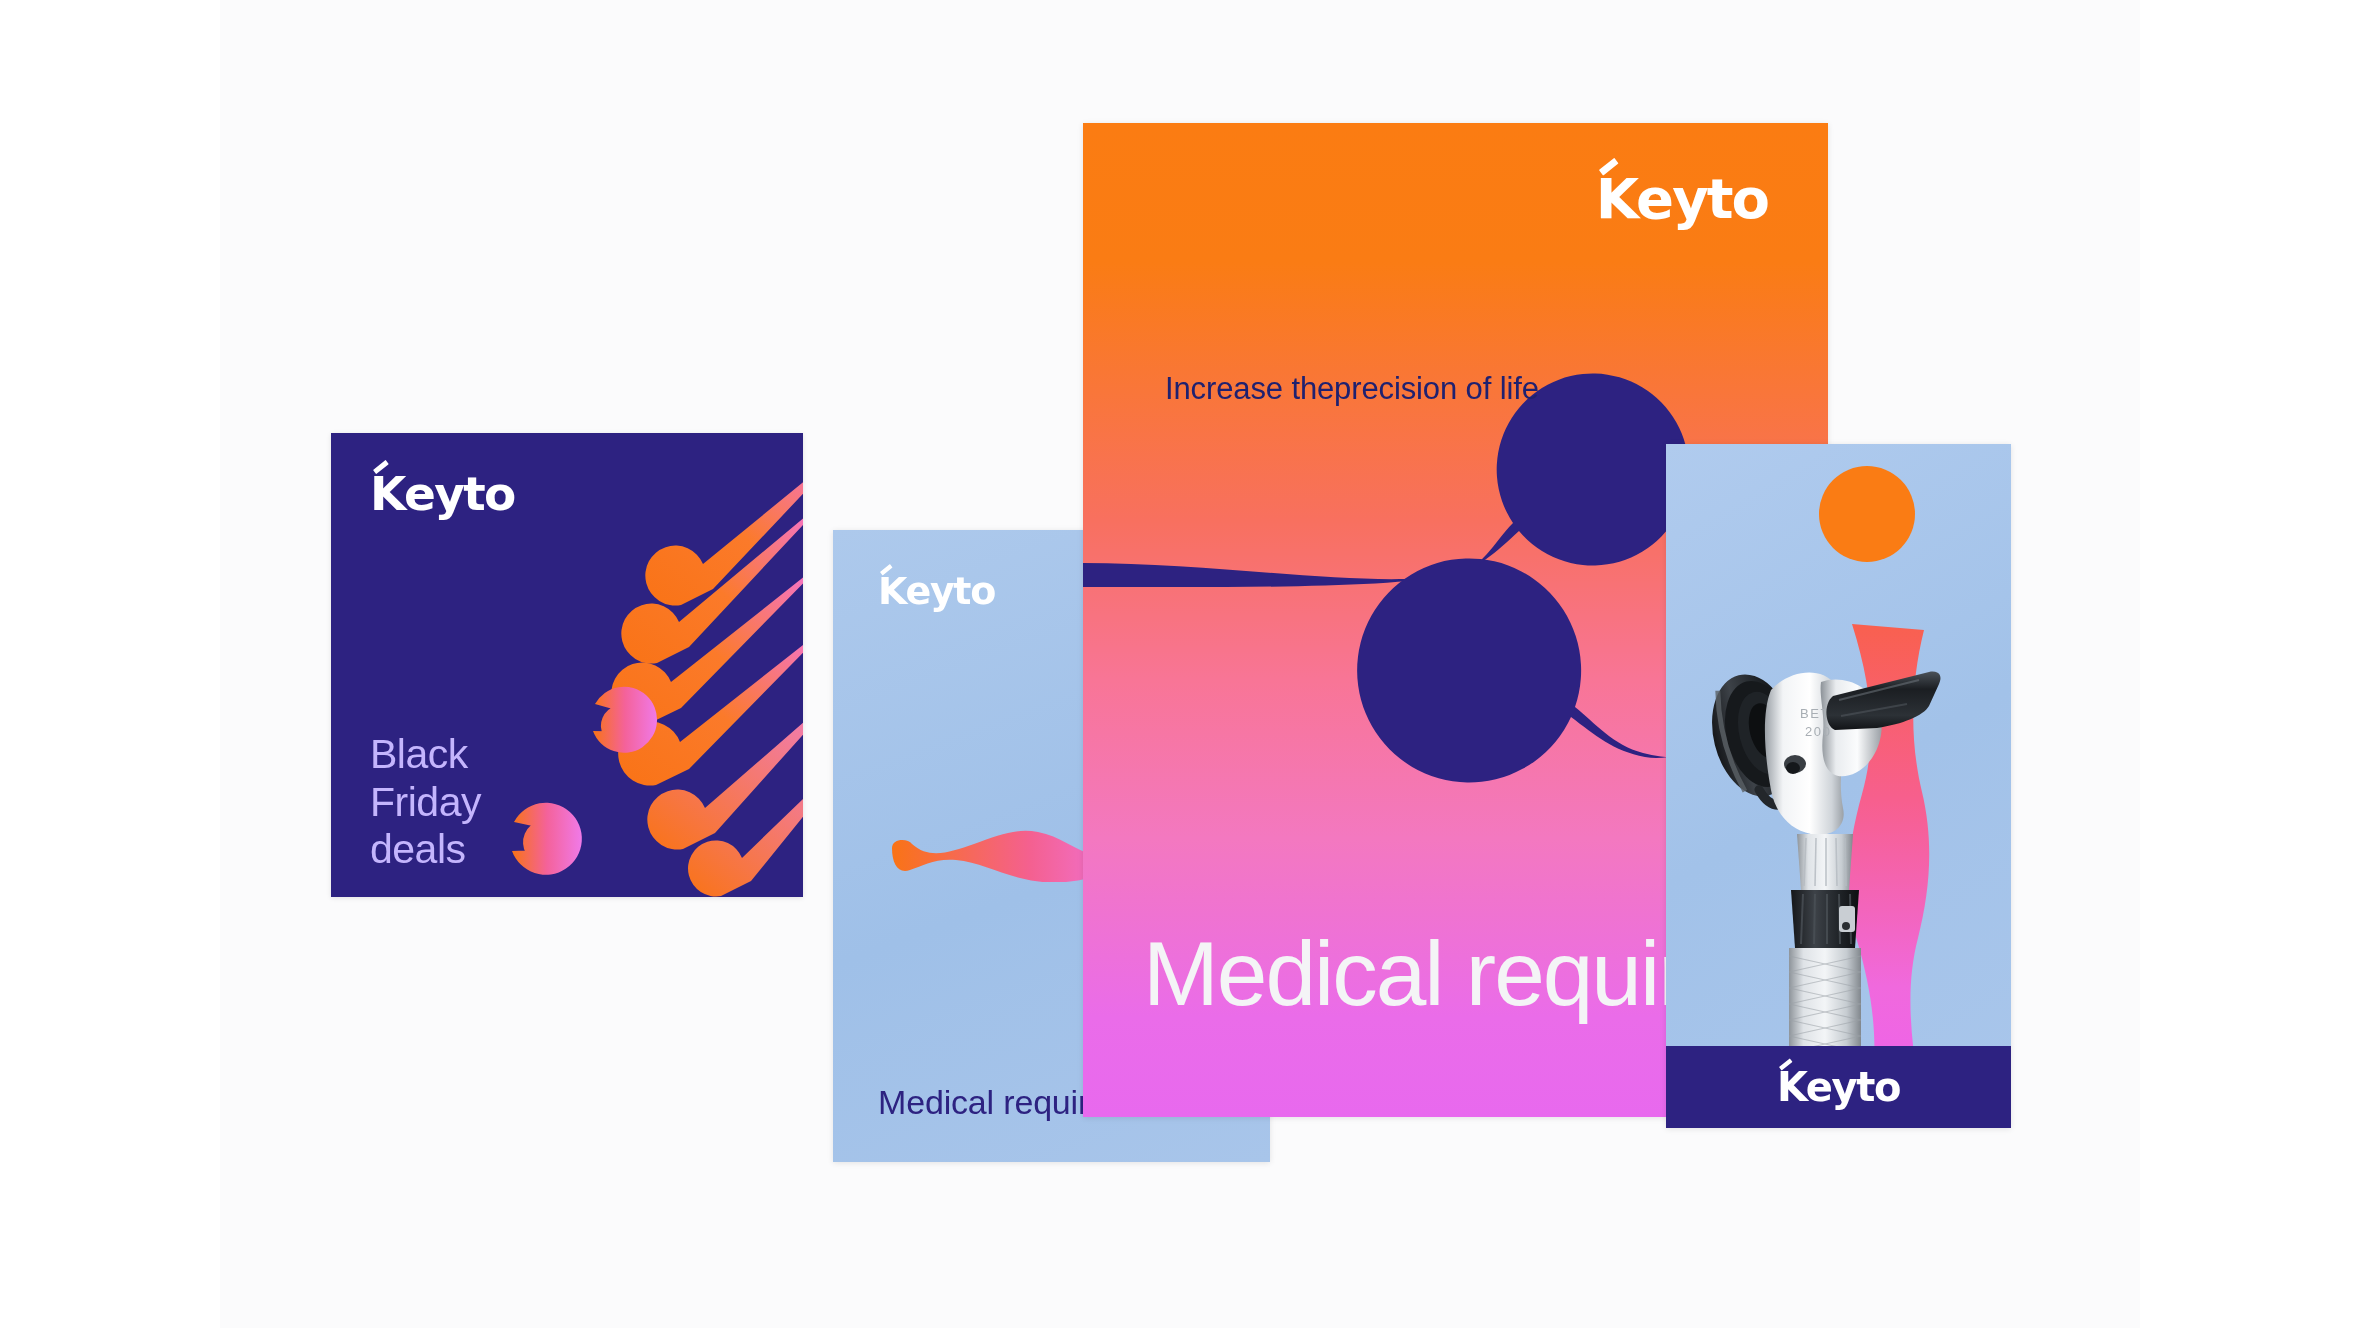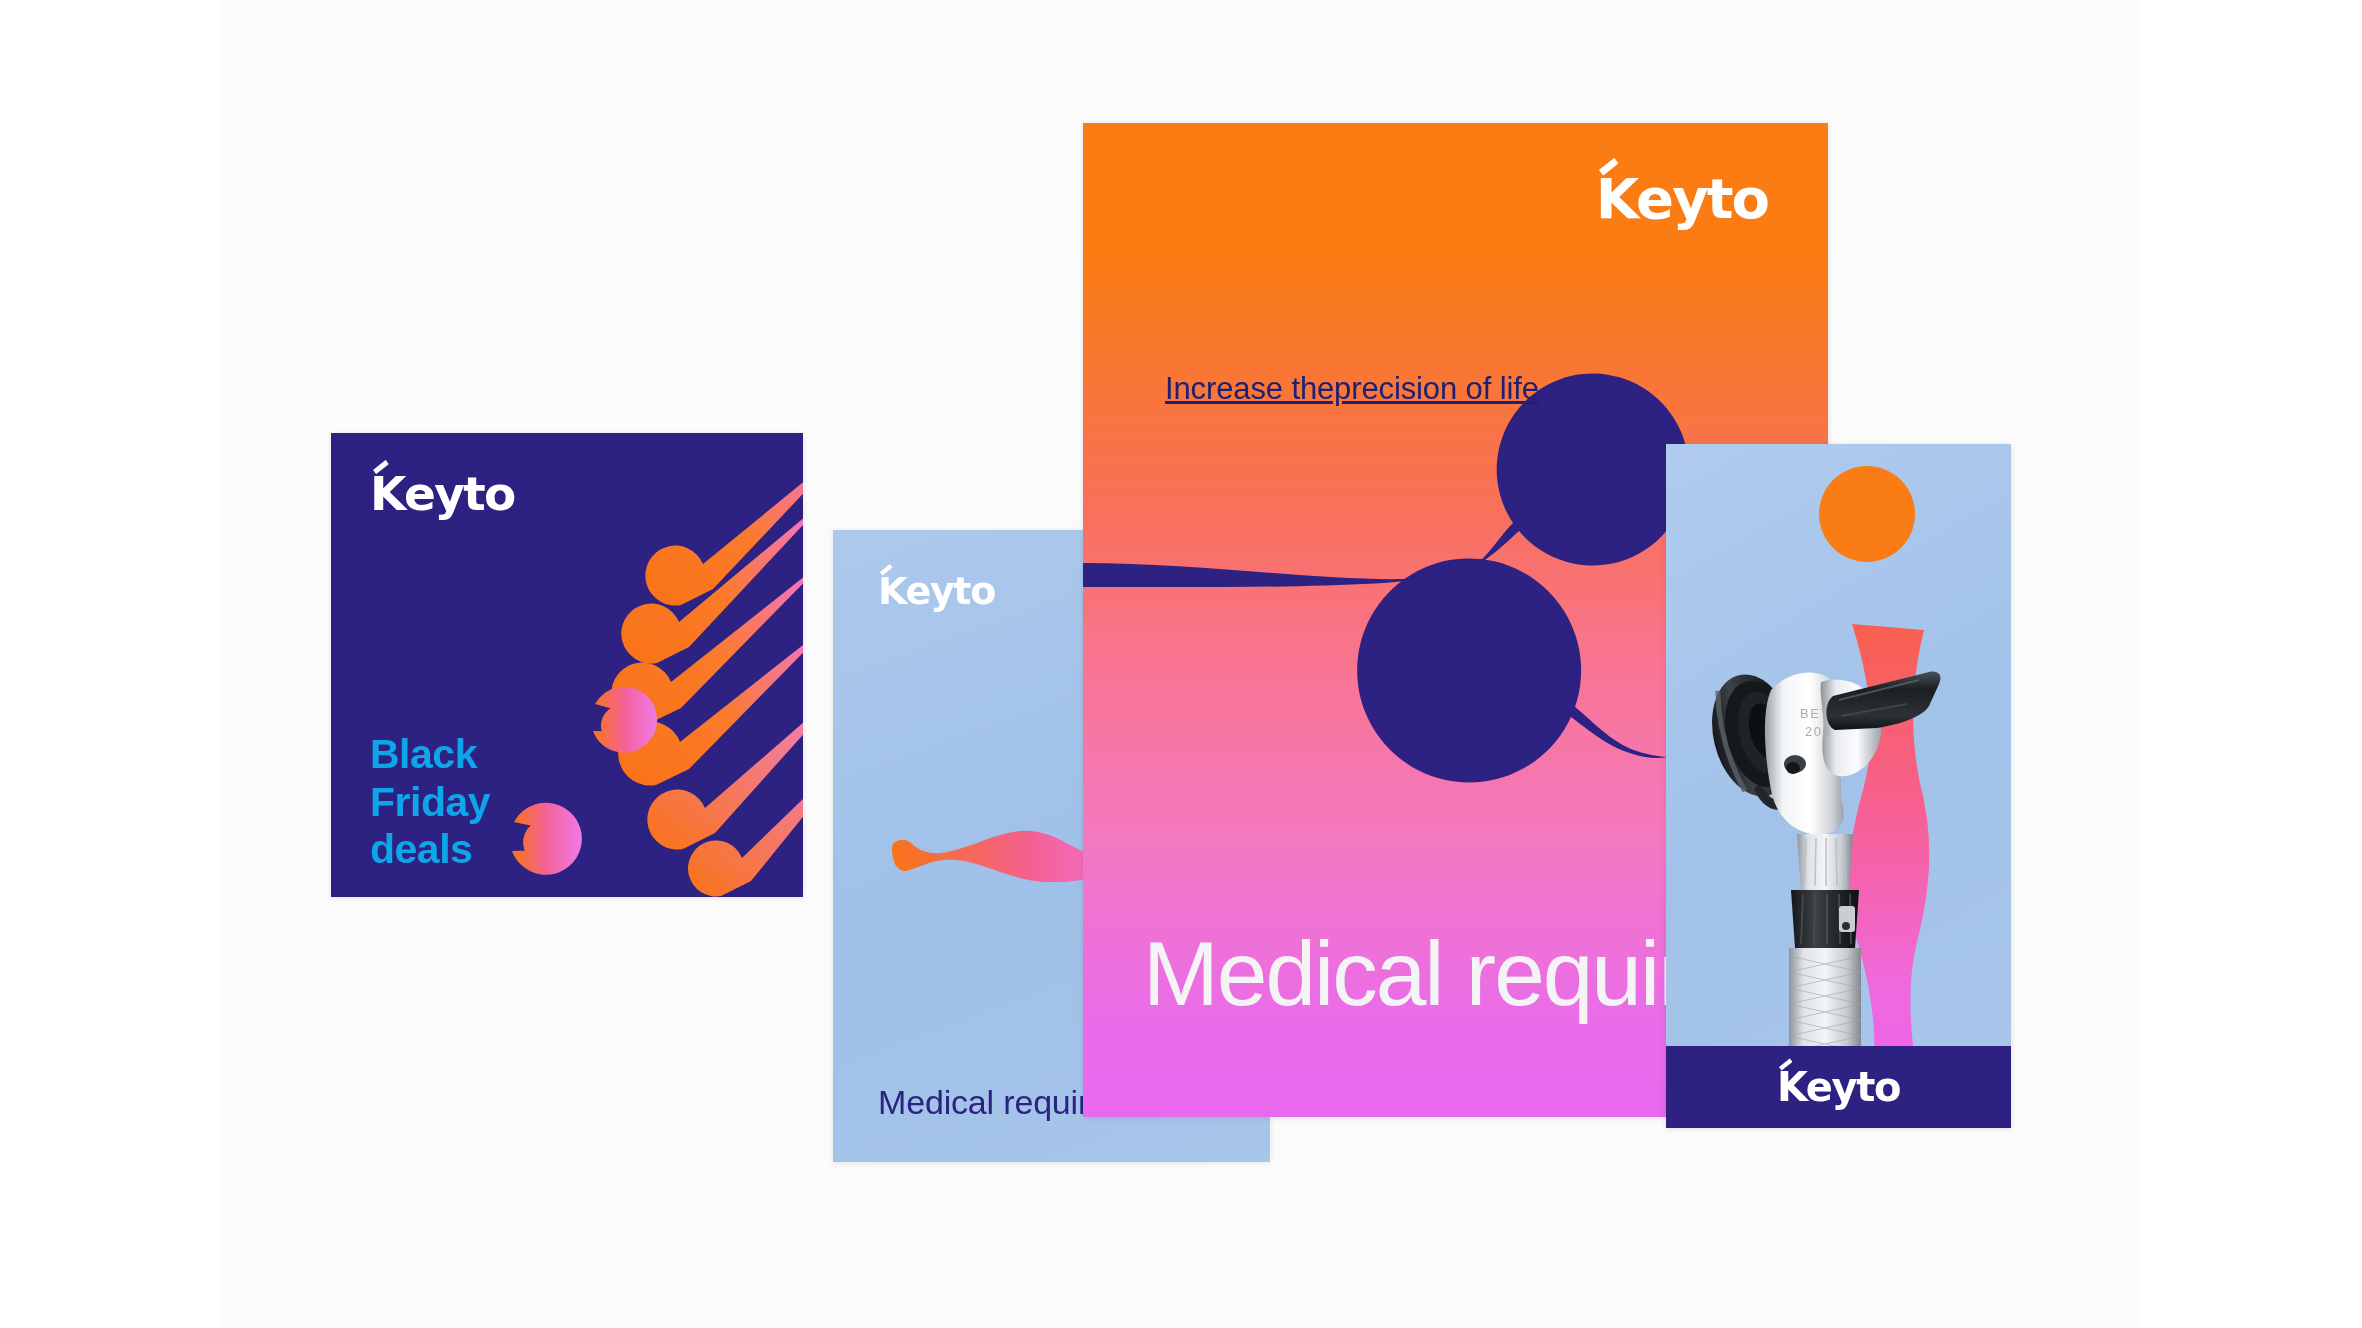"Increase theprecision of life" #gp-tagline { text-decoration: underline -> none }
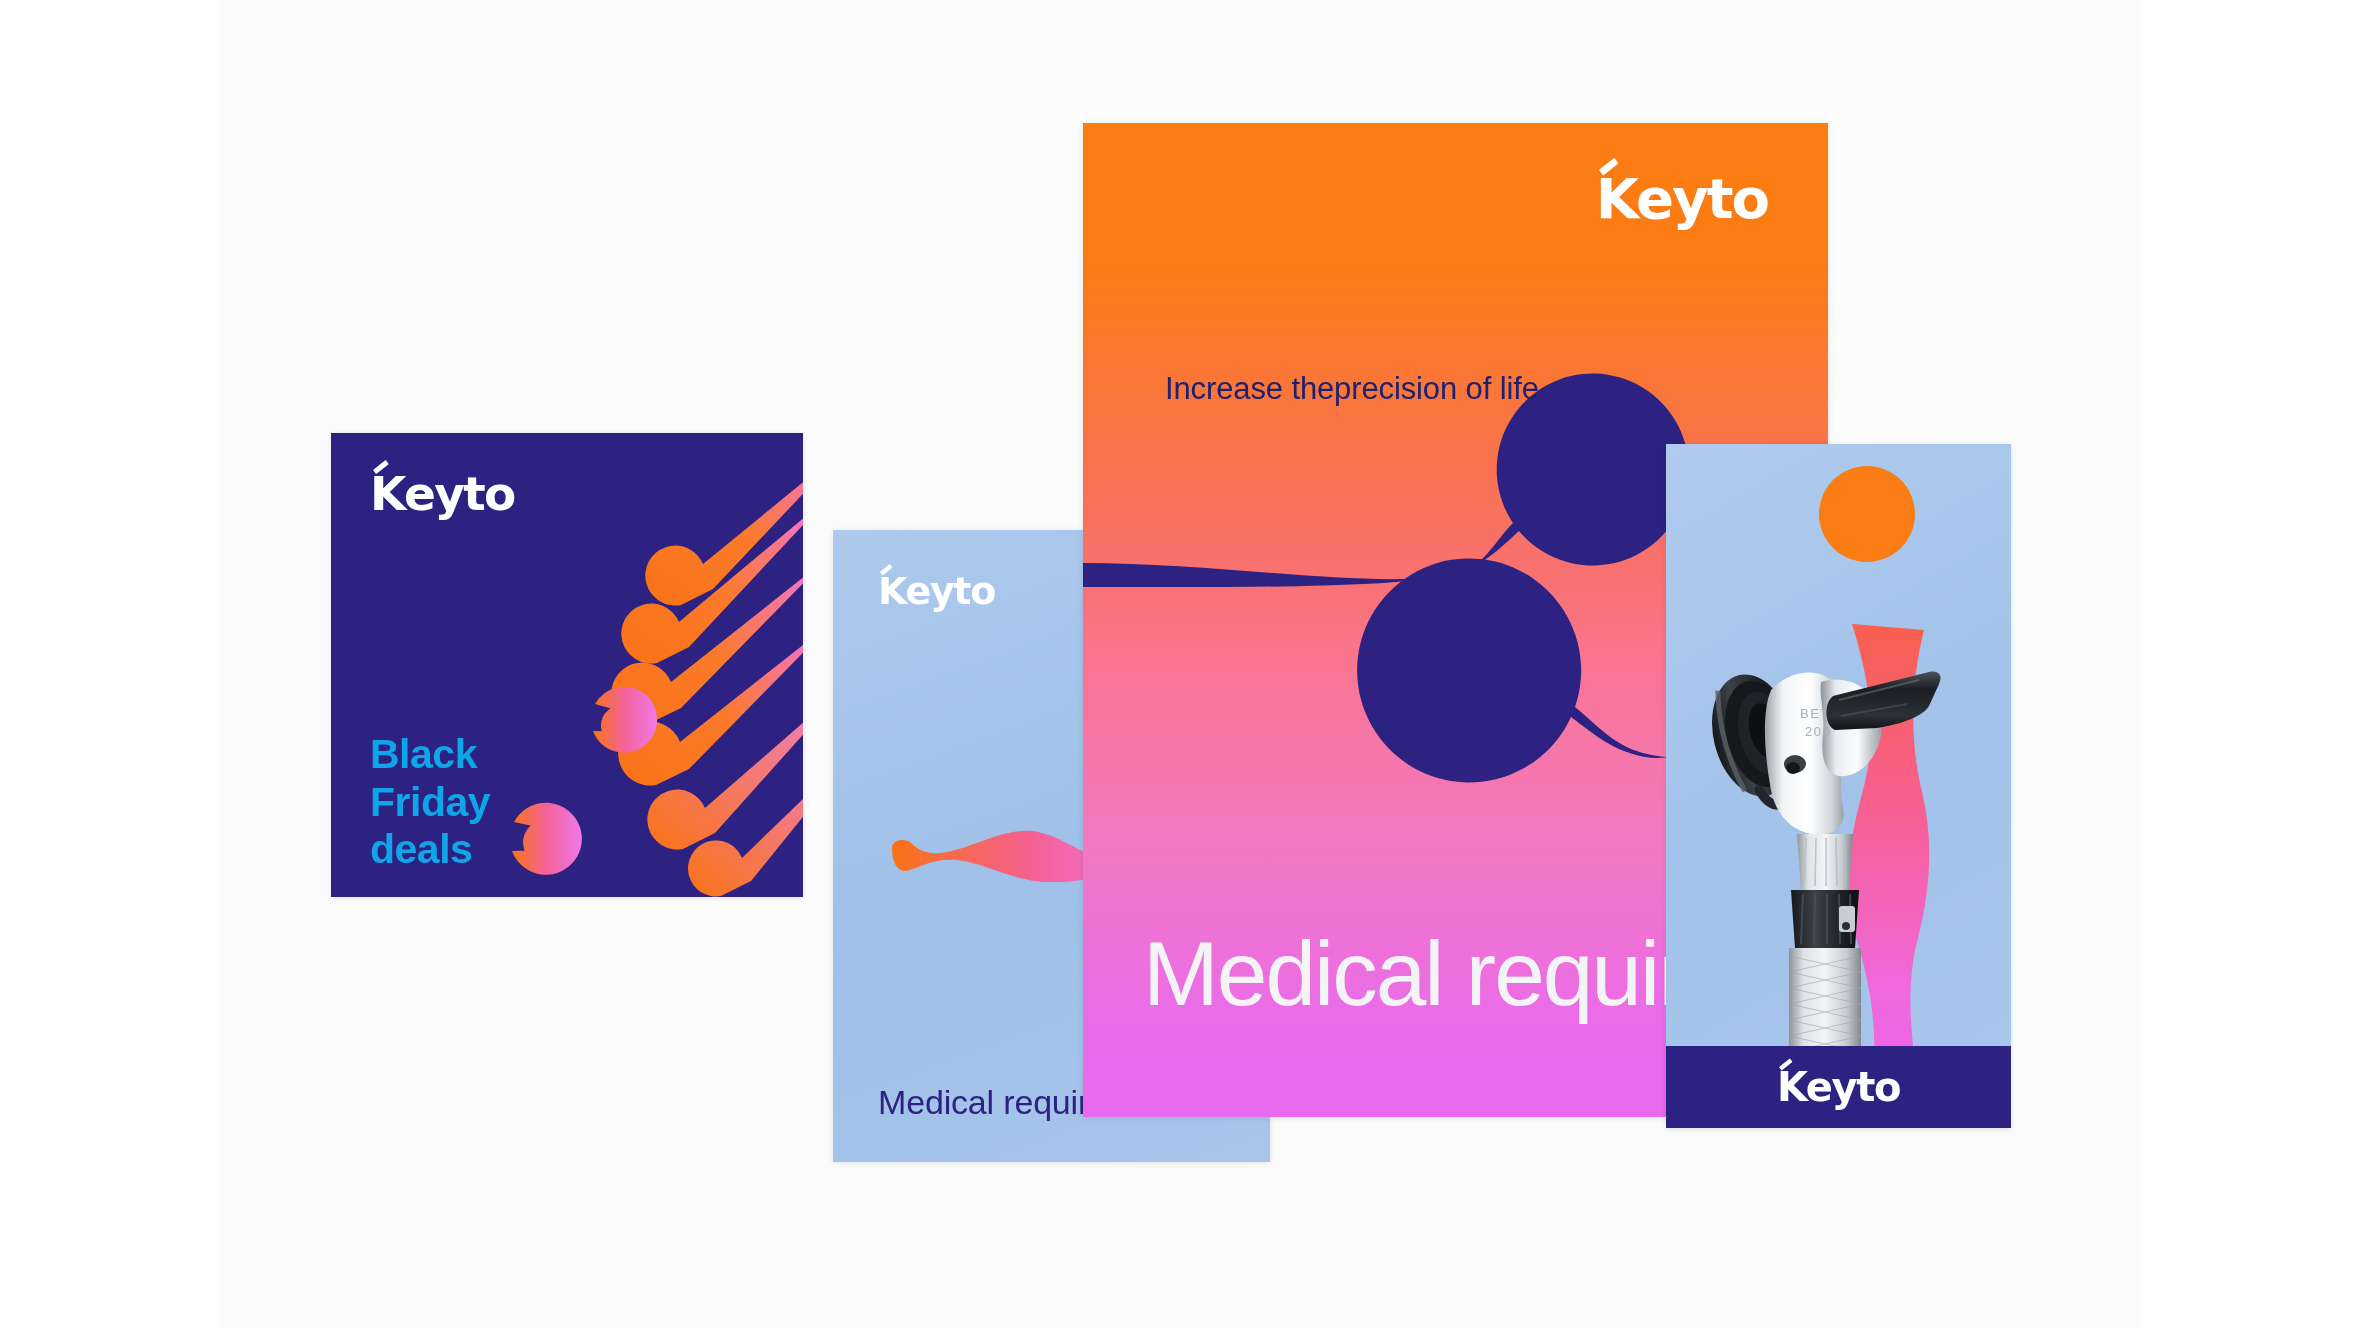"Black" #bf-headline { color: #0ea5e9 -> #c4b5fd; font-weight: 700 -> 400 }
